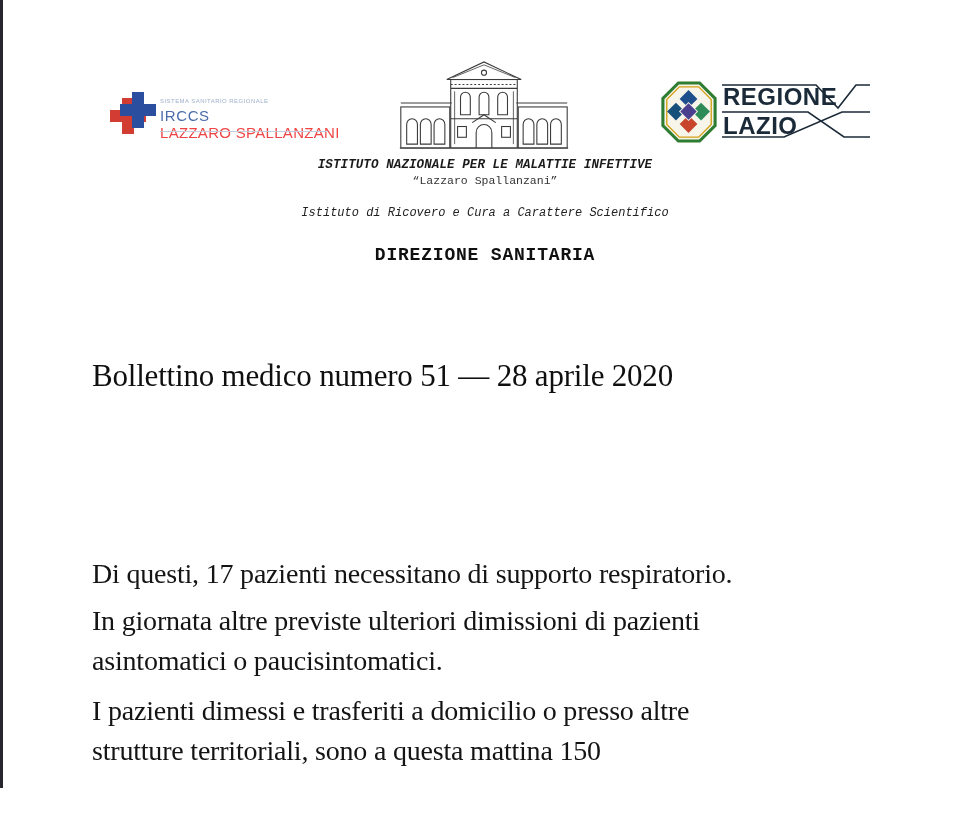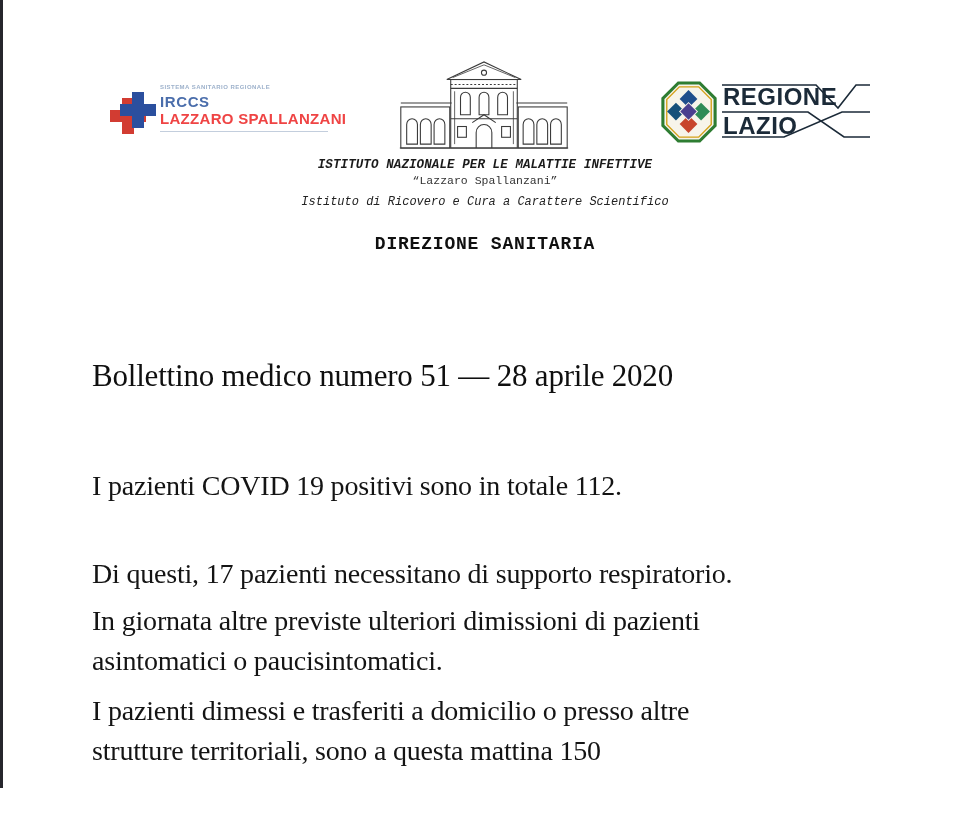"IRCCS" .irccs-text { font-weight: bold -> none; top: 2px -> 16px }
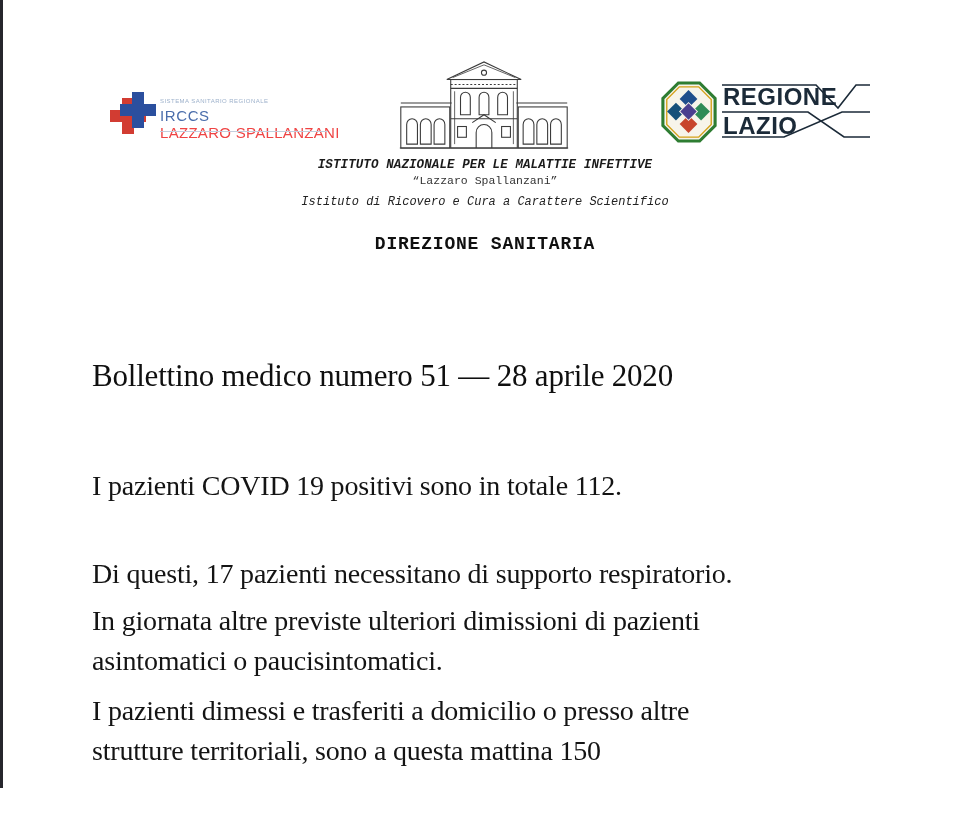"Istituto di Ricovero e Cura" .inst-l3 { margin-top: 7px -> 18px }
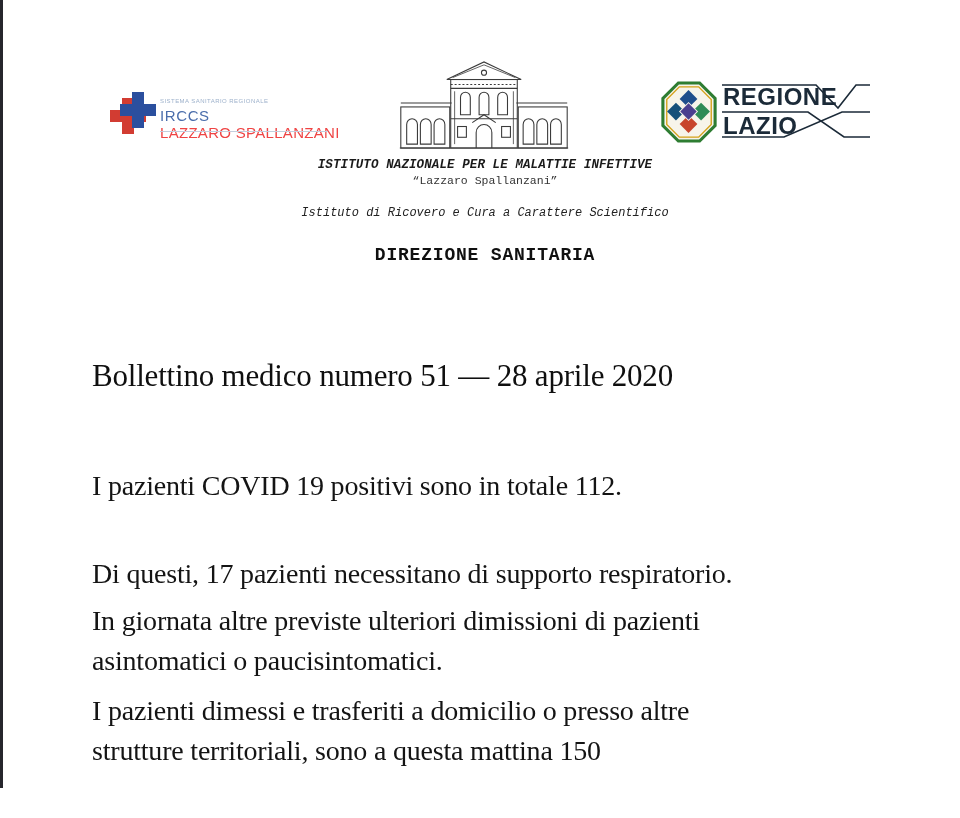"I pazienti COVID 19 positivi" div.para { html: <div>I pazienti COVID 19 positivi sono in totale 112.</div> -> none }
